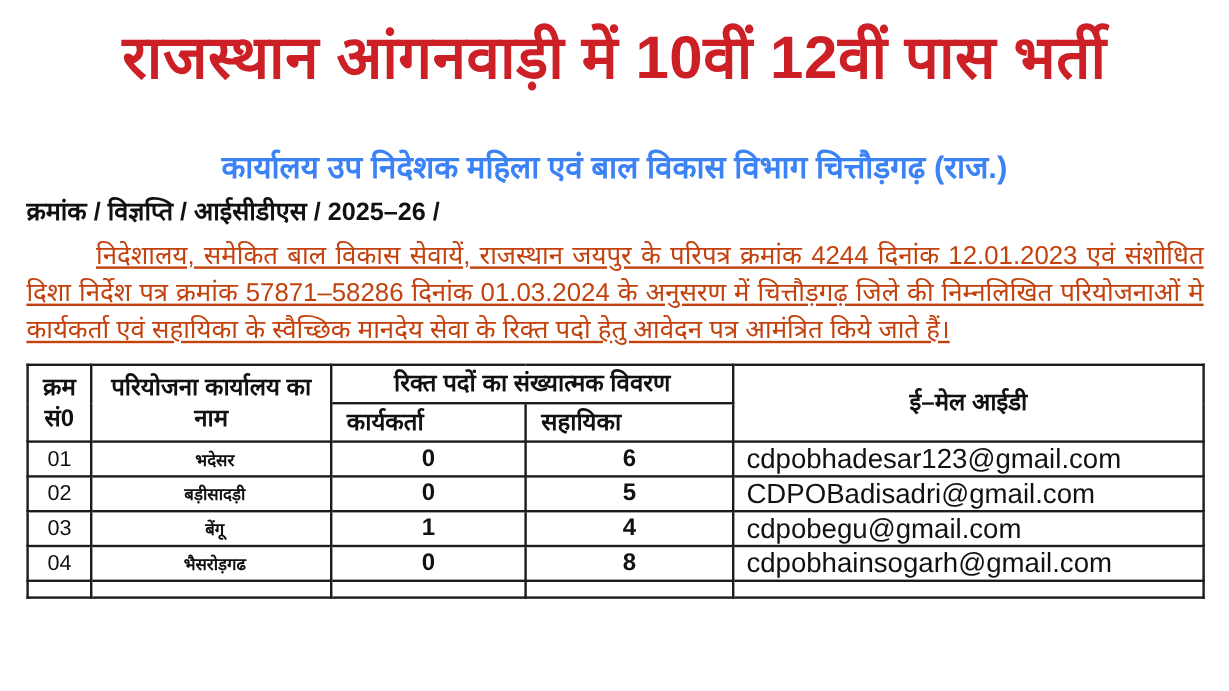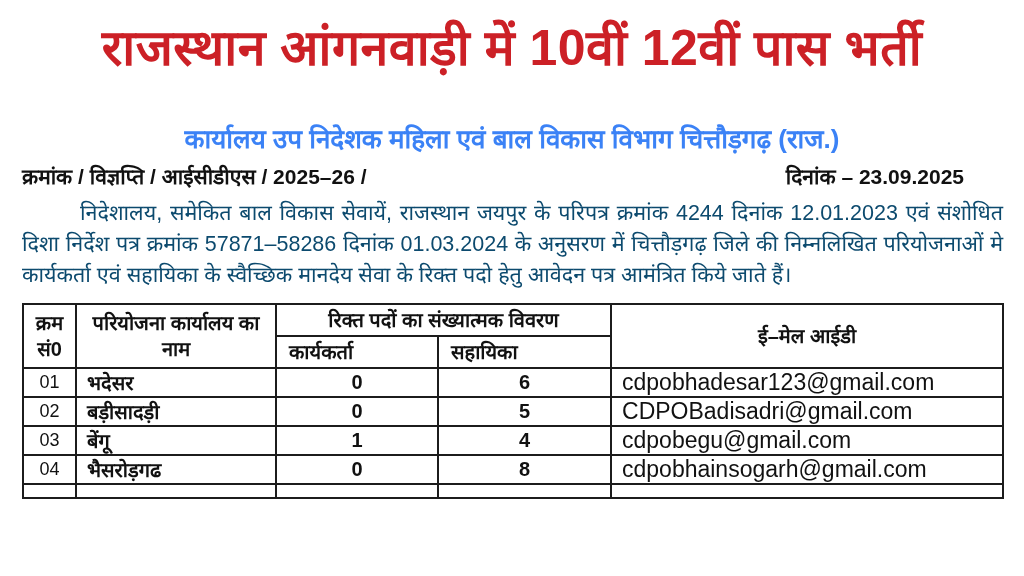"दिनांक – 23.09.2025" span { html: <span>दिनांक – 23.09.2025</span> -> none }
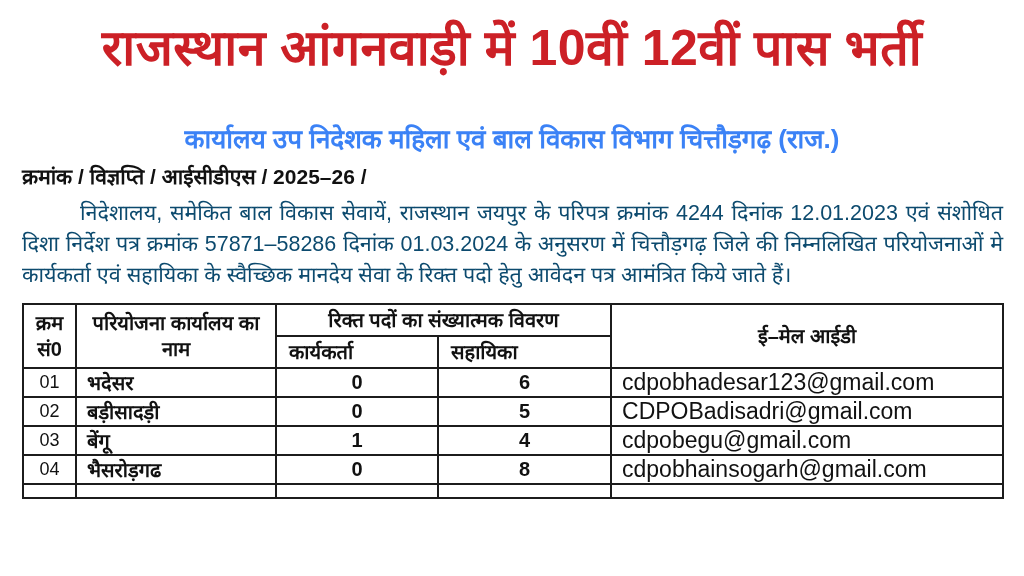"निदेशालय, समेकित बाल विकास सेवायें," .body-paragraph { color: #0c4a6e -> #c2410c; text-decoration: none -> underline }
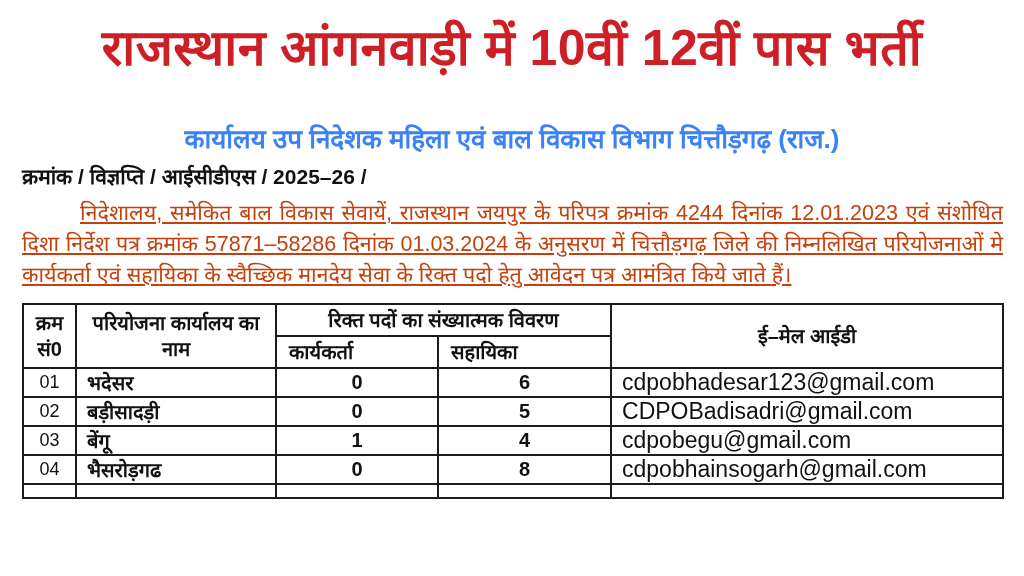"भदेसर" td.cell-project { font-size: 20px -> 14px; text-align: left -> center }
